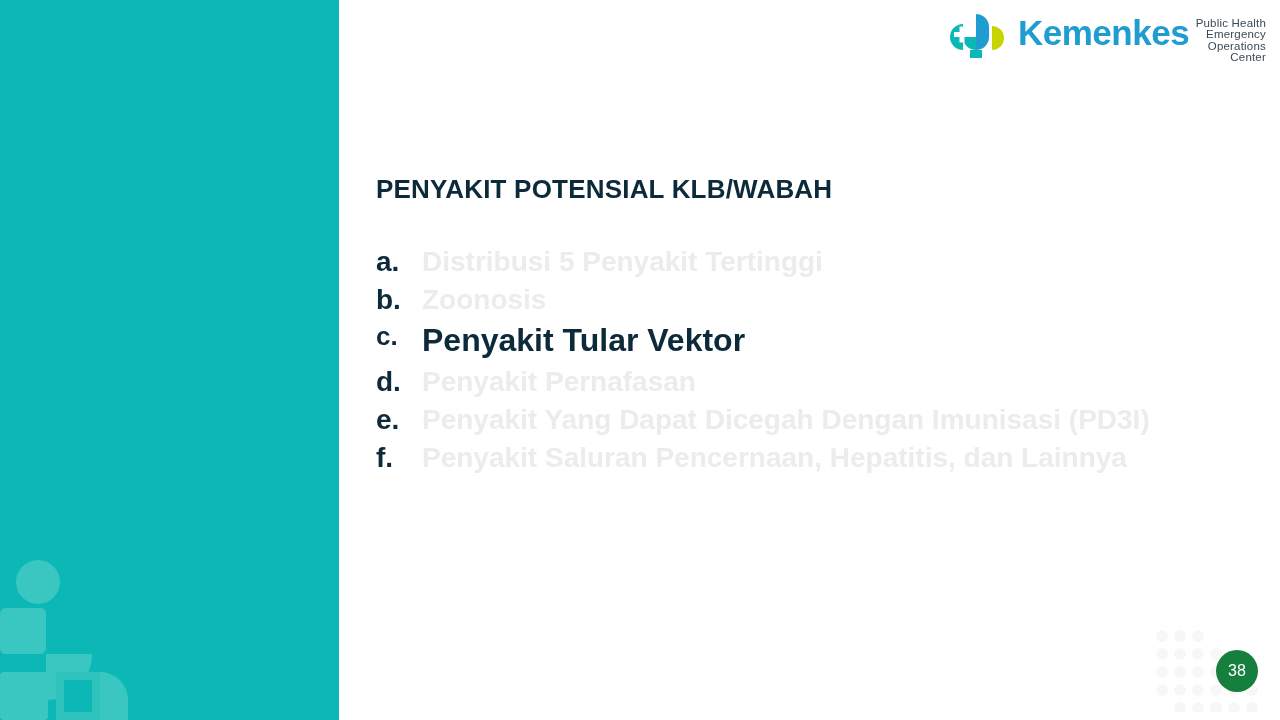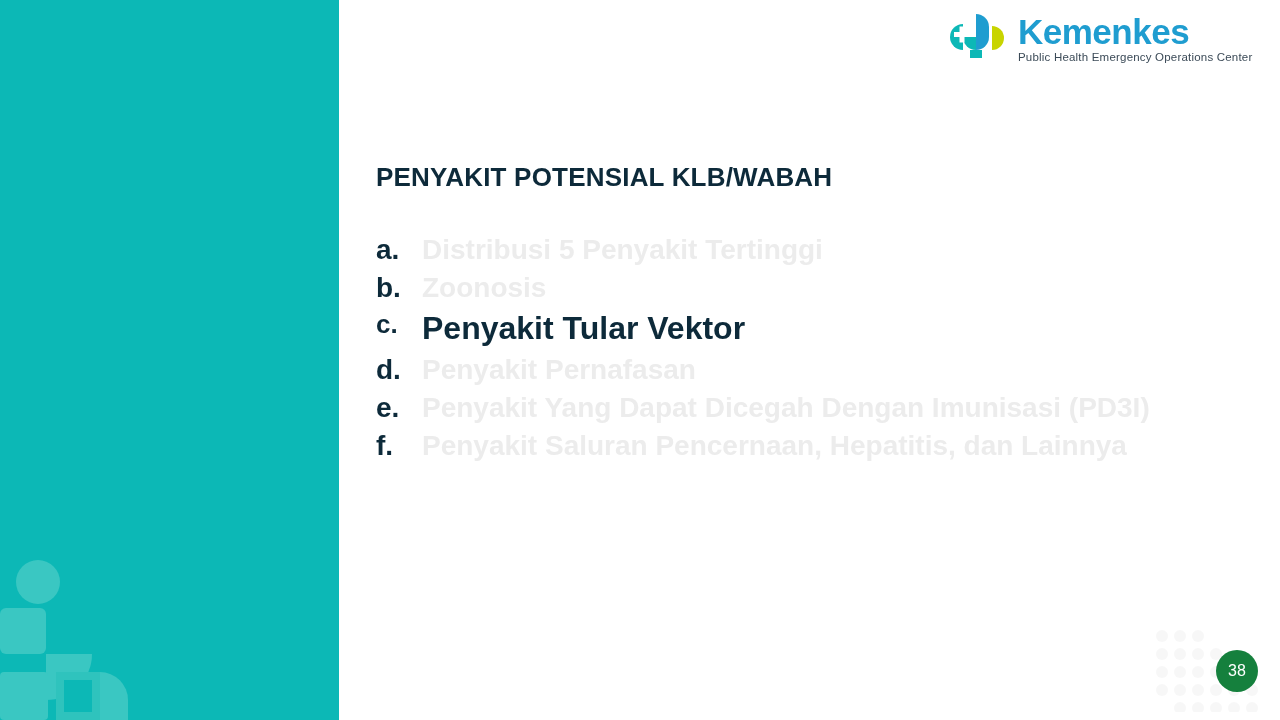"Kemenkes" .logo-text { flex-direction: column -> row; text-align: none -> right }
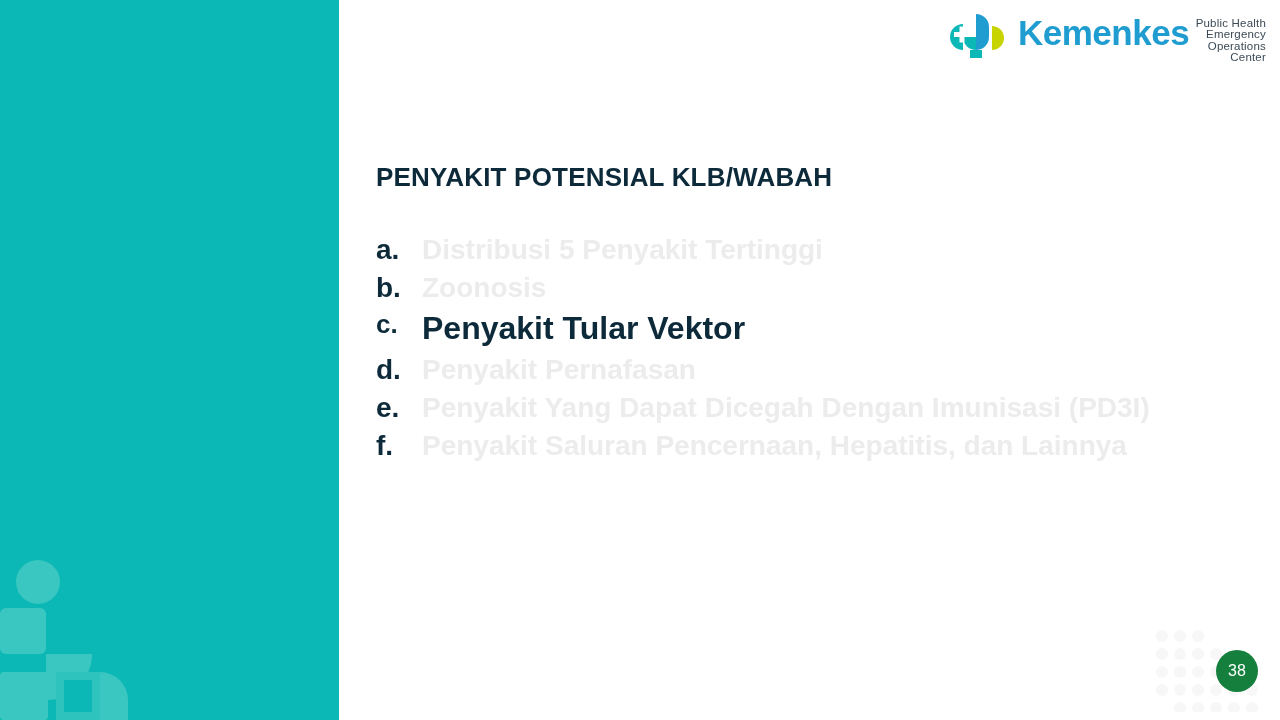"PENYAKIT POTENSIAL KLB/WABAH" .slide-title { margin: 4px 0 38px 0 -> 16px 0 38px 0 }
